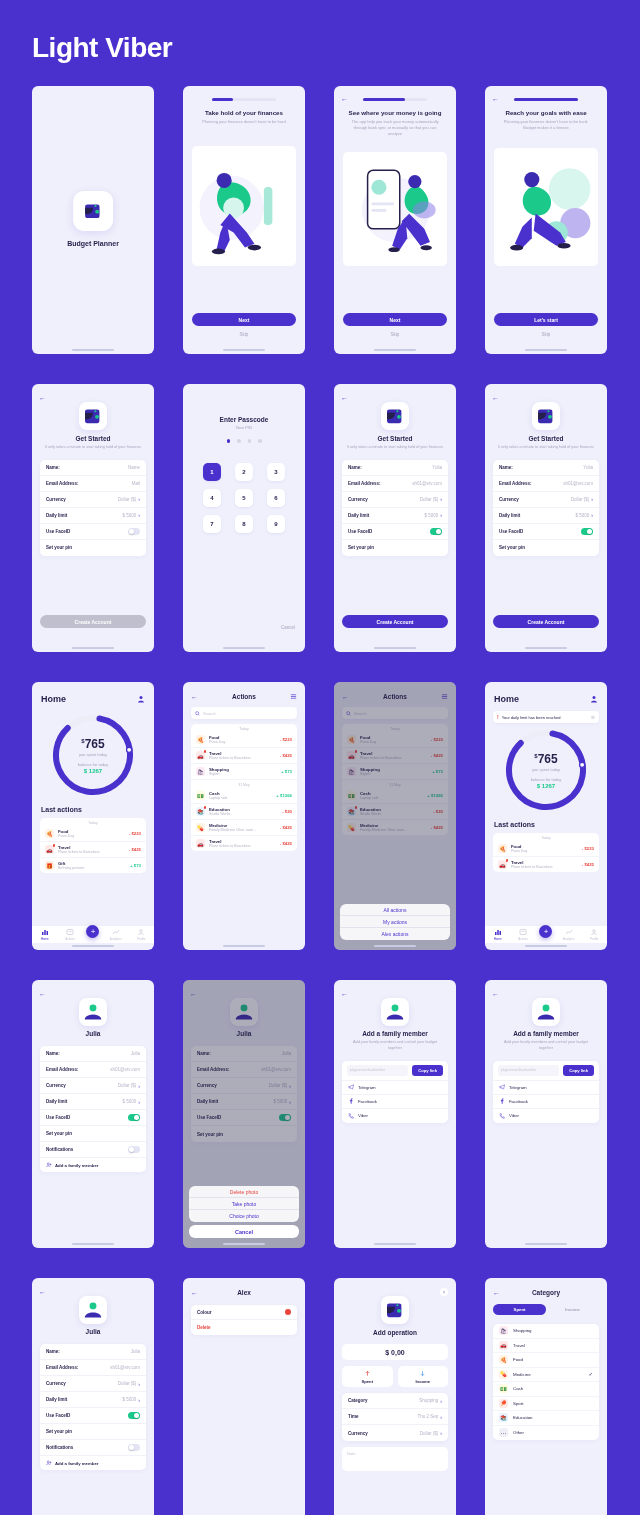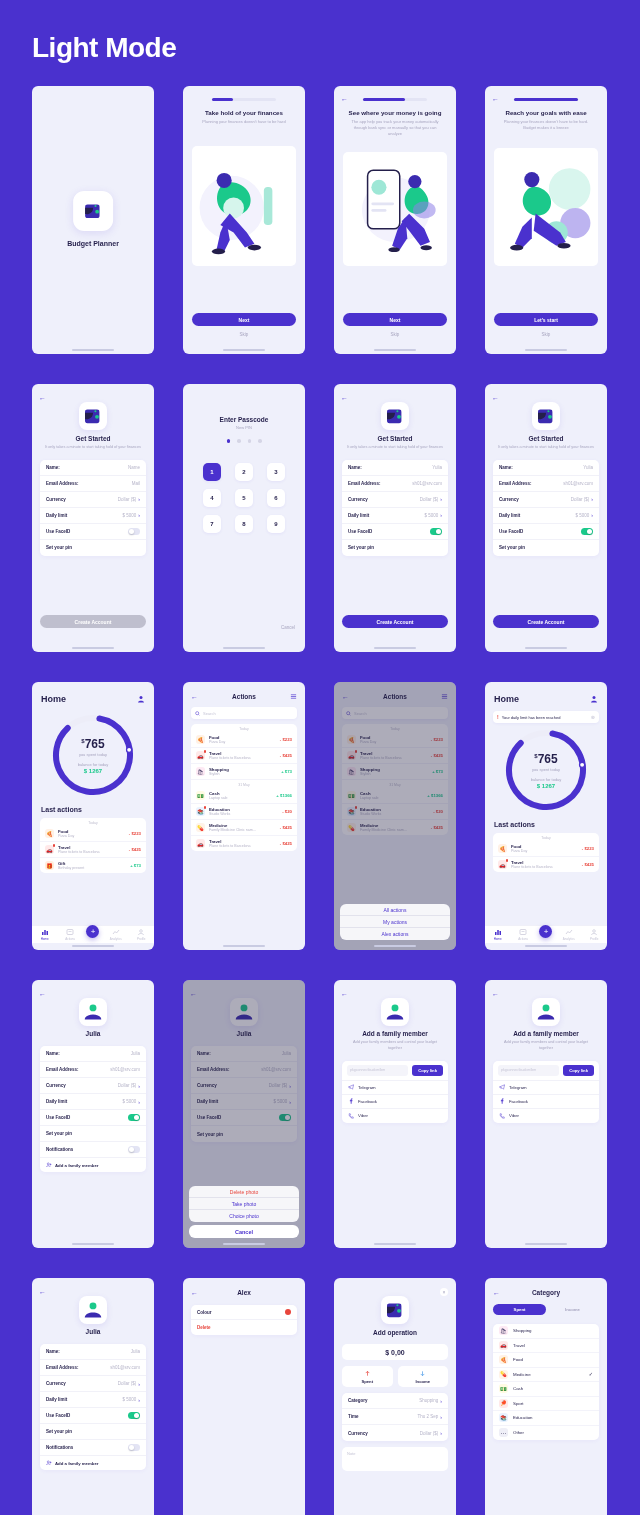"Light Mode" div.page-title { text: Mode -> Viber }
